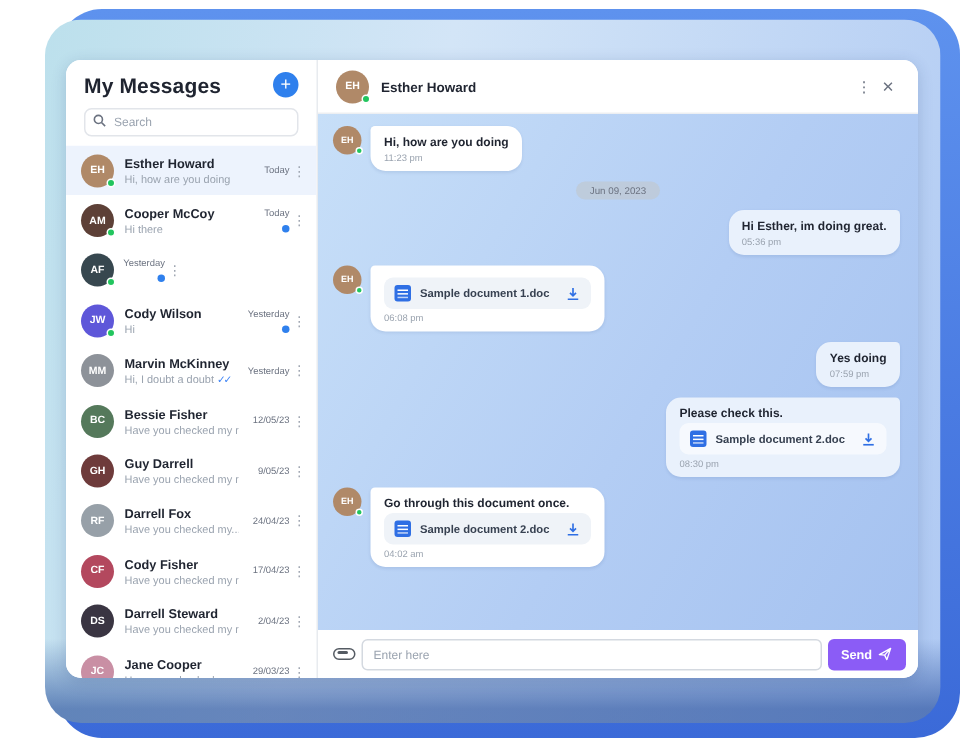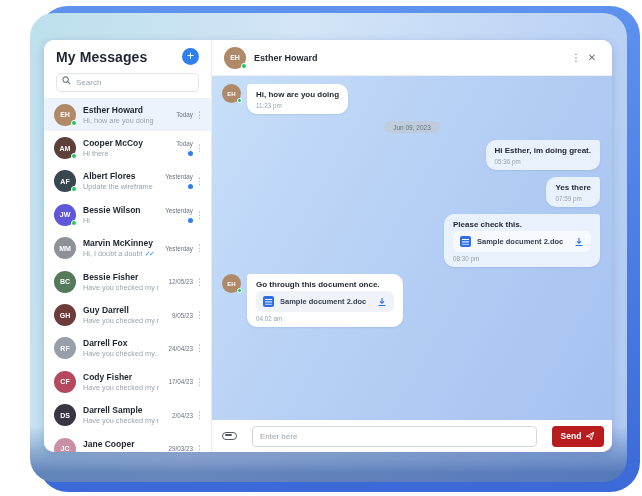"Albert Flores" div.conv-text { html: <div> <div>Albert Flores</div> <div>Update the wireframe</div> </div> -> none }
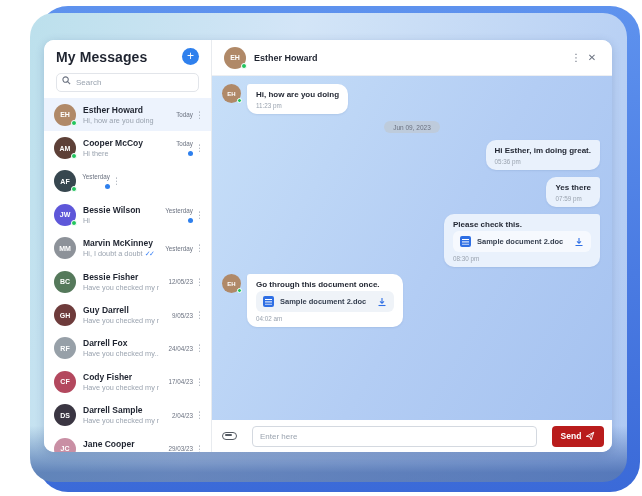"Sample document 1.doc" div.mrow { html: none -> <div> <div> <span>EH</span> <i></i> </div> <div> <div> <span></span> <span>Sample document 1.doc</span> <span> <svg> <path></path> <path></path> </svg> </span> </div> <div>06:08 pm</div> </div> </div> }
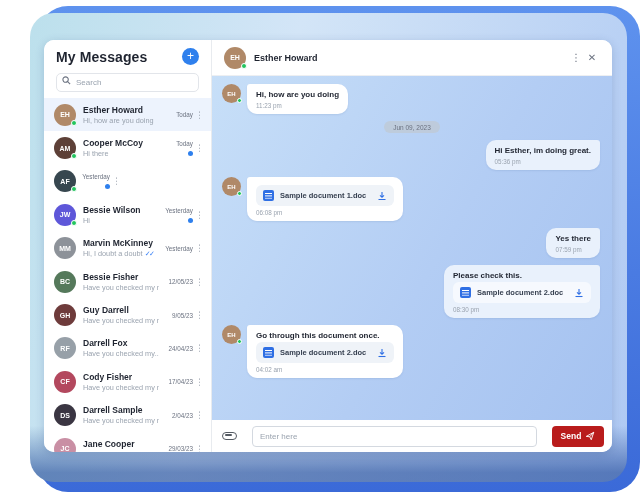"Bessie Wilson" div.conv-name { text: Bessie -> Cody }
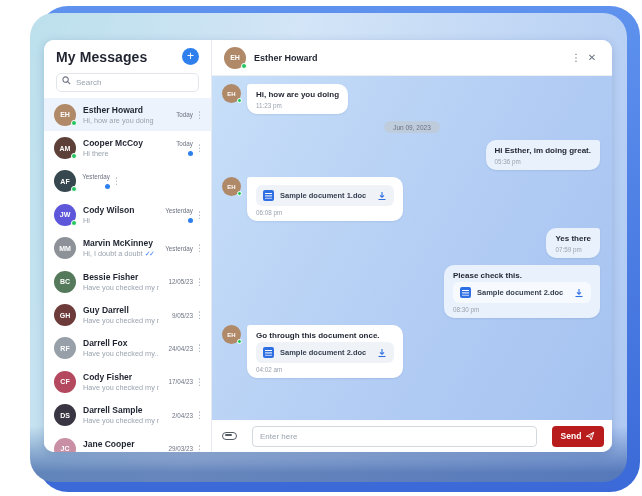"Yes there" div.btext { text: there -> doing }
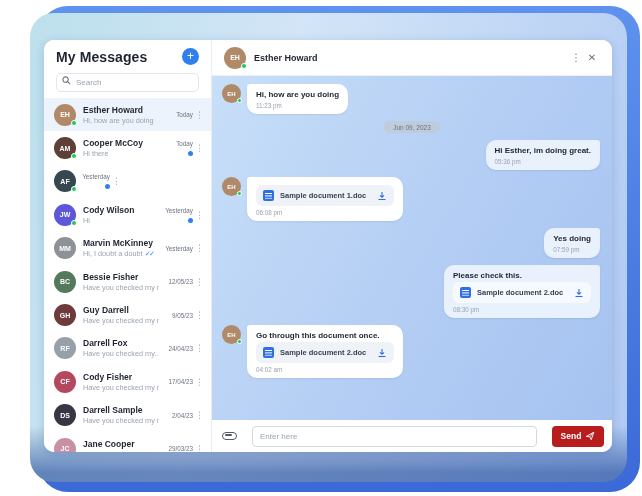"Darrell Sample" div.conv-name { text: Sample -> Steward }
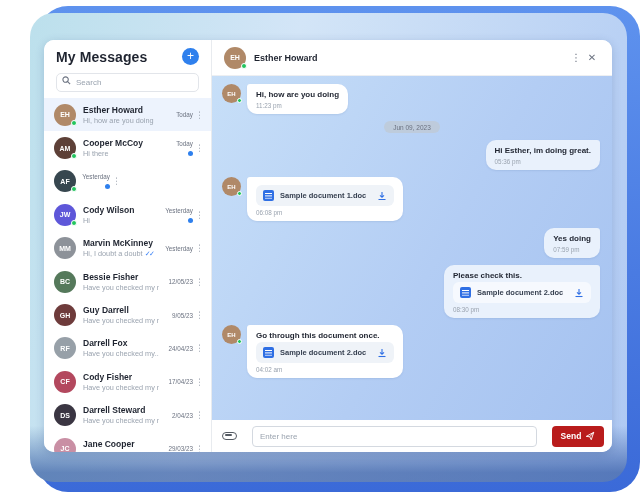"Enter here" .chat-input { gap: 15px -> 4px }
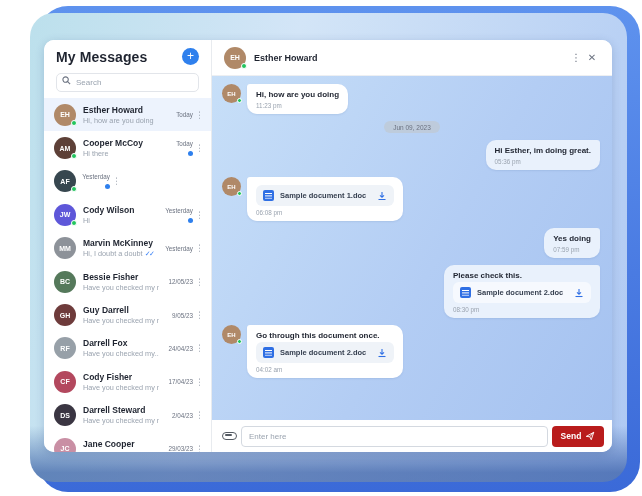"Send" .send-btn { background: #b91c1c -> #8b5cf6 }
